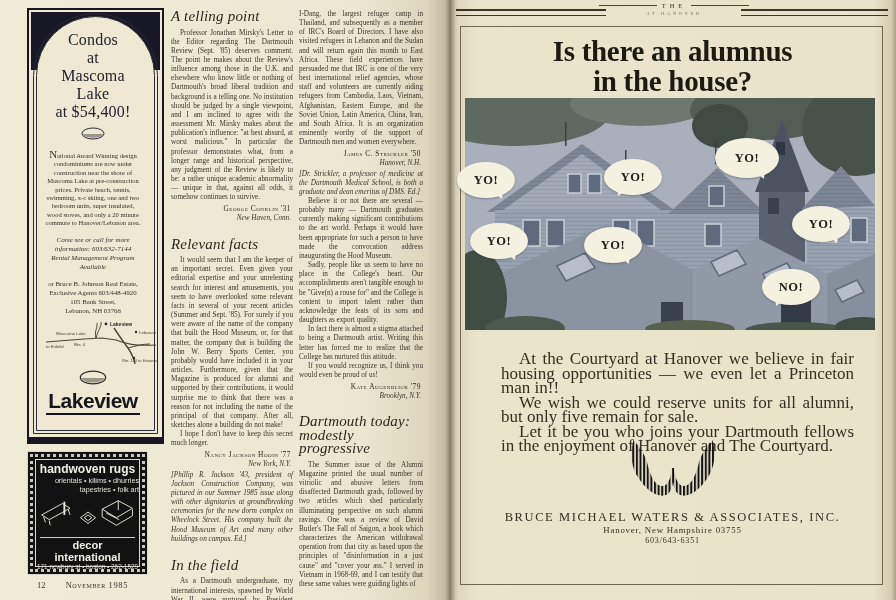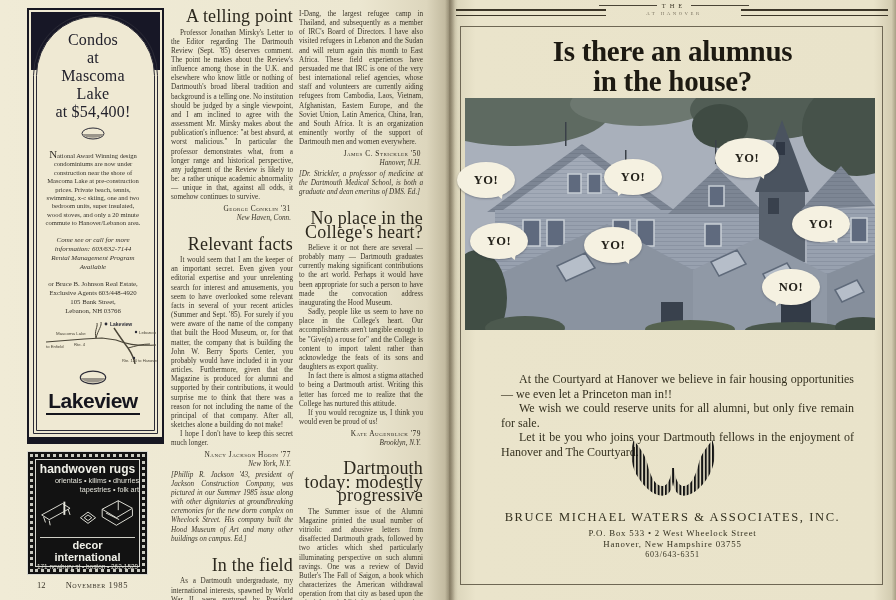"A telling point" .lh { font-size: 18px -> 15px; font-style: none -> italic; text-align: right -> left }
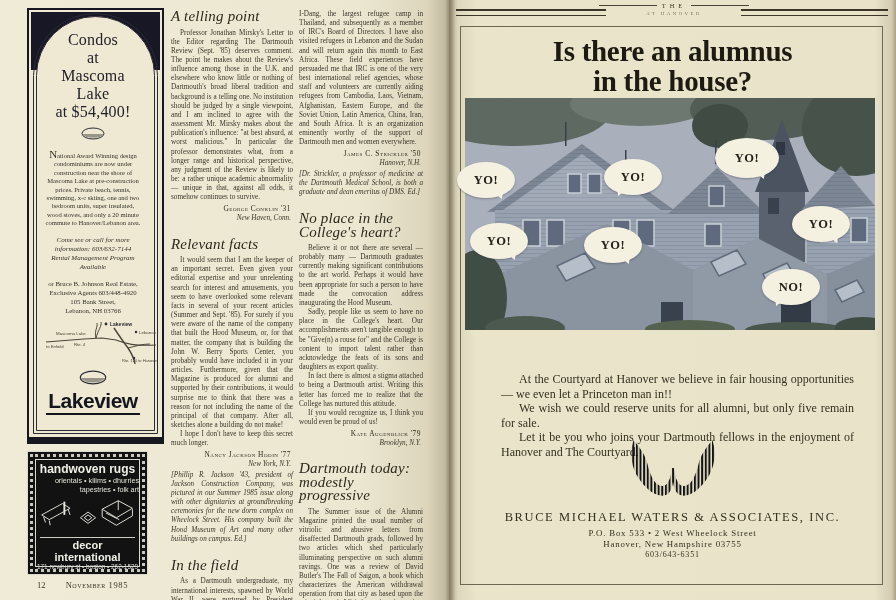"No place in the College's" h3.lh { html: <h3>No place in the College's heart?</h3> -> none }
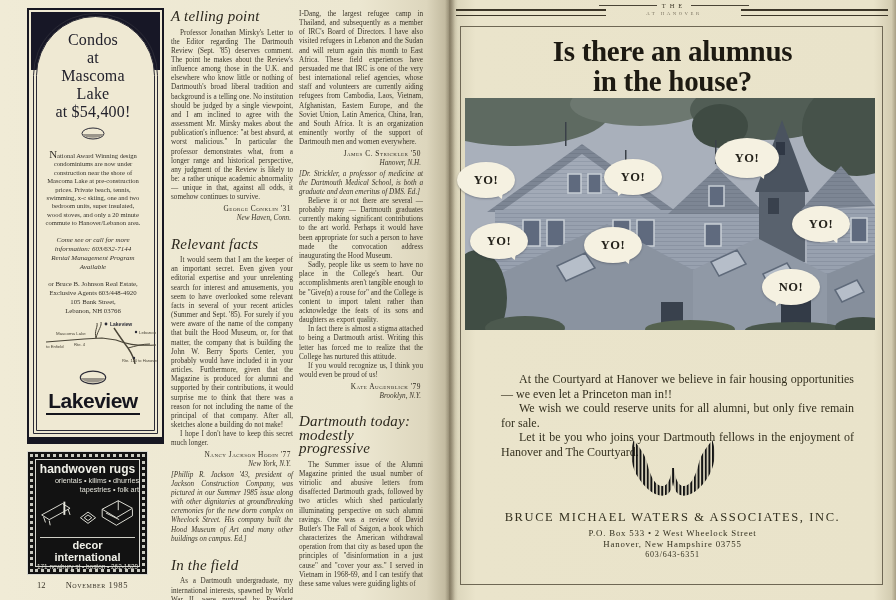"At the Courtyard at Hanover" .rp-body { font-size: 12px -> 17px; top: 372px -> 352px }
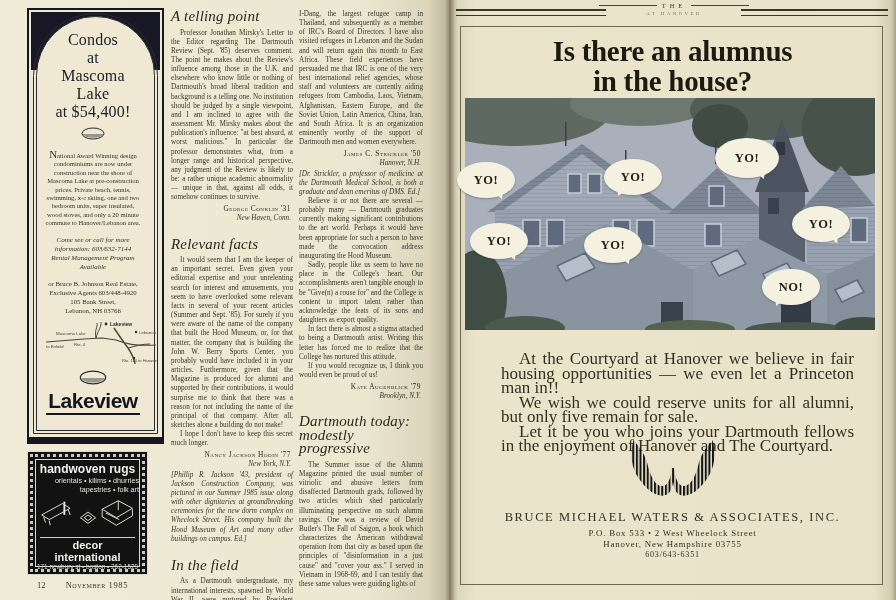"P.O. Box 533 • 2" div.co-a { html: <div>P.O. Box 533 • 2 West Wheelock Street</div> -> none }
